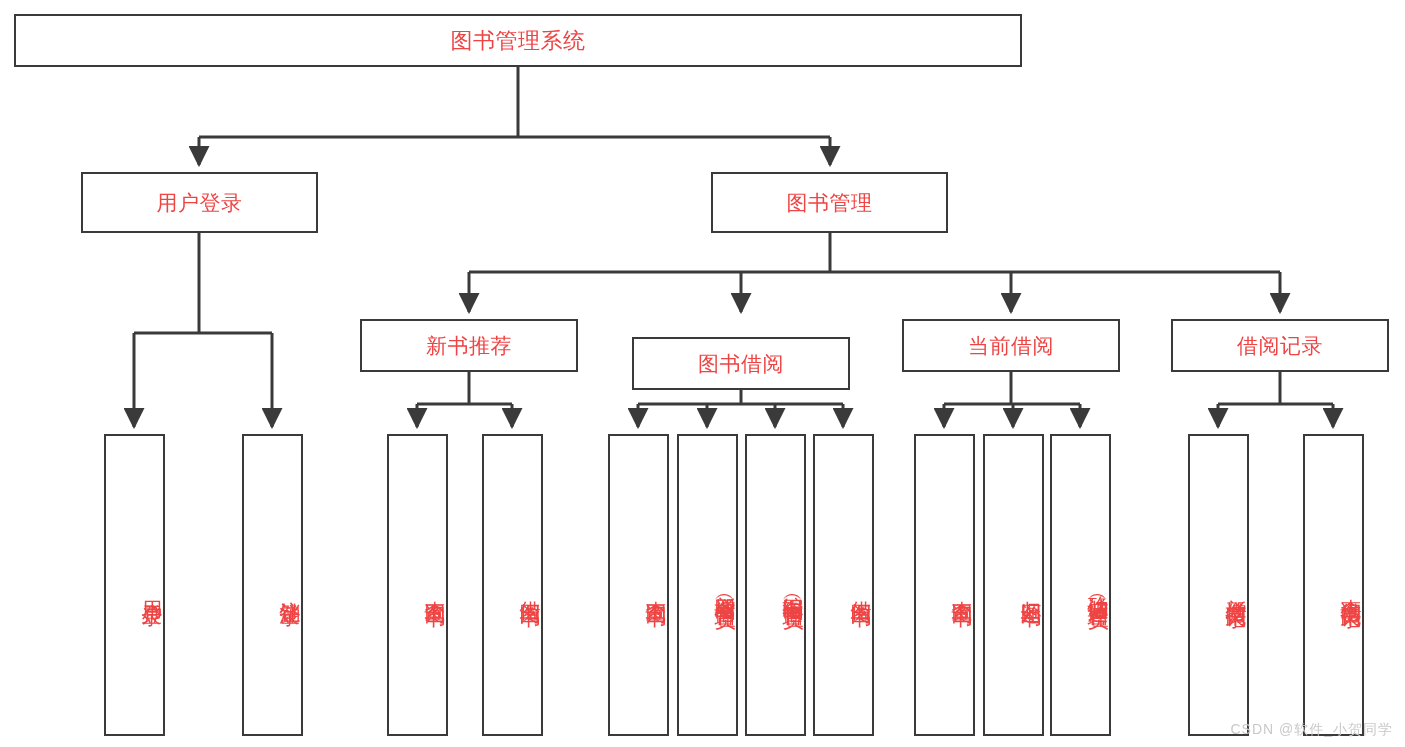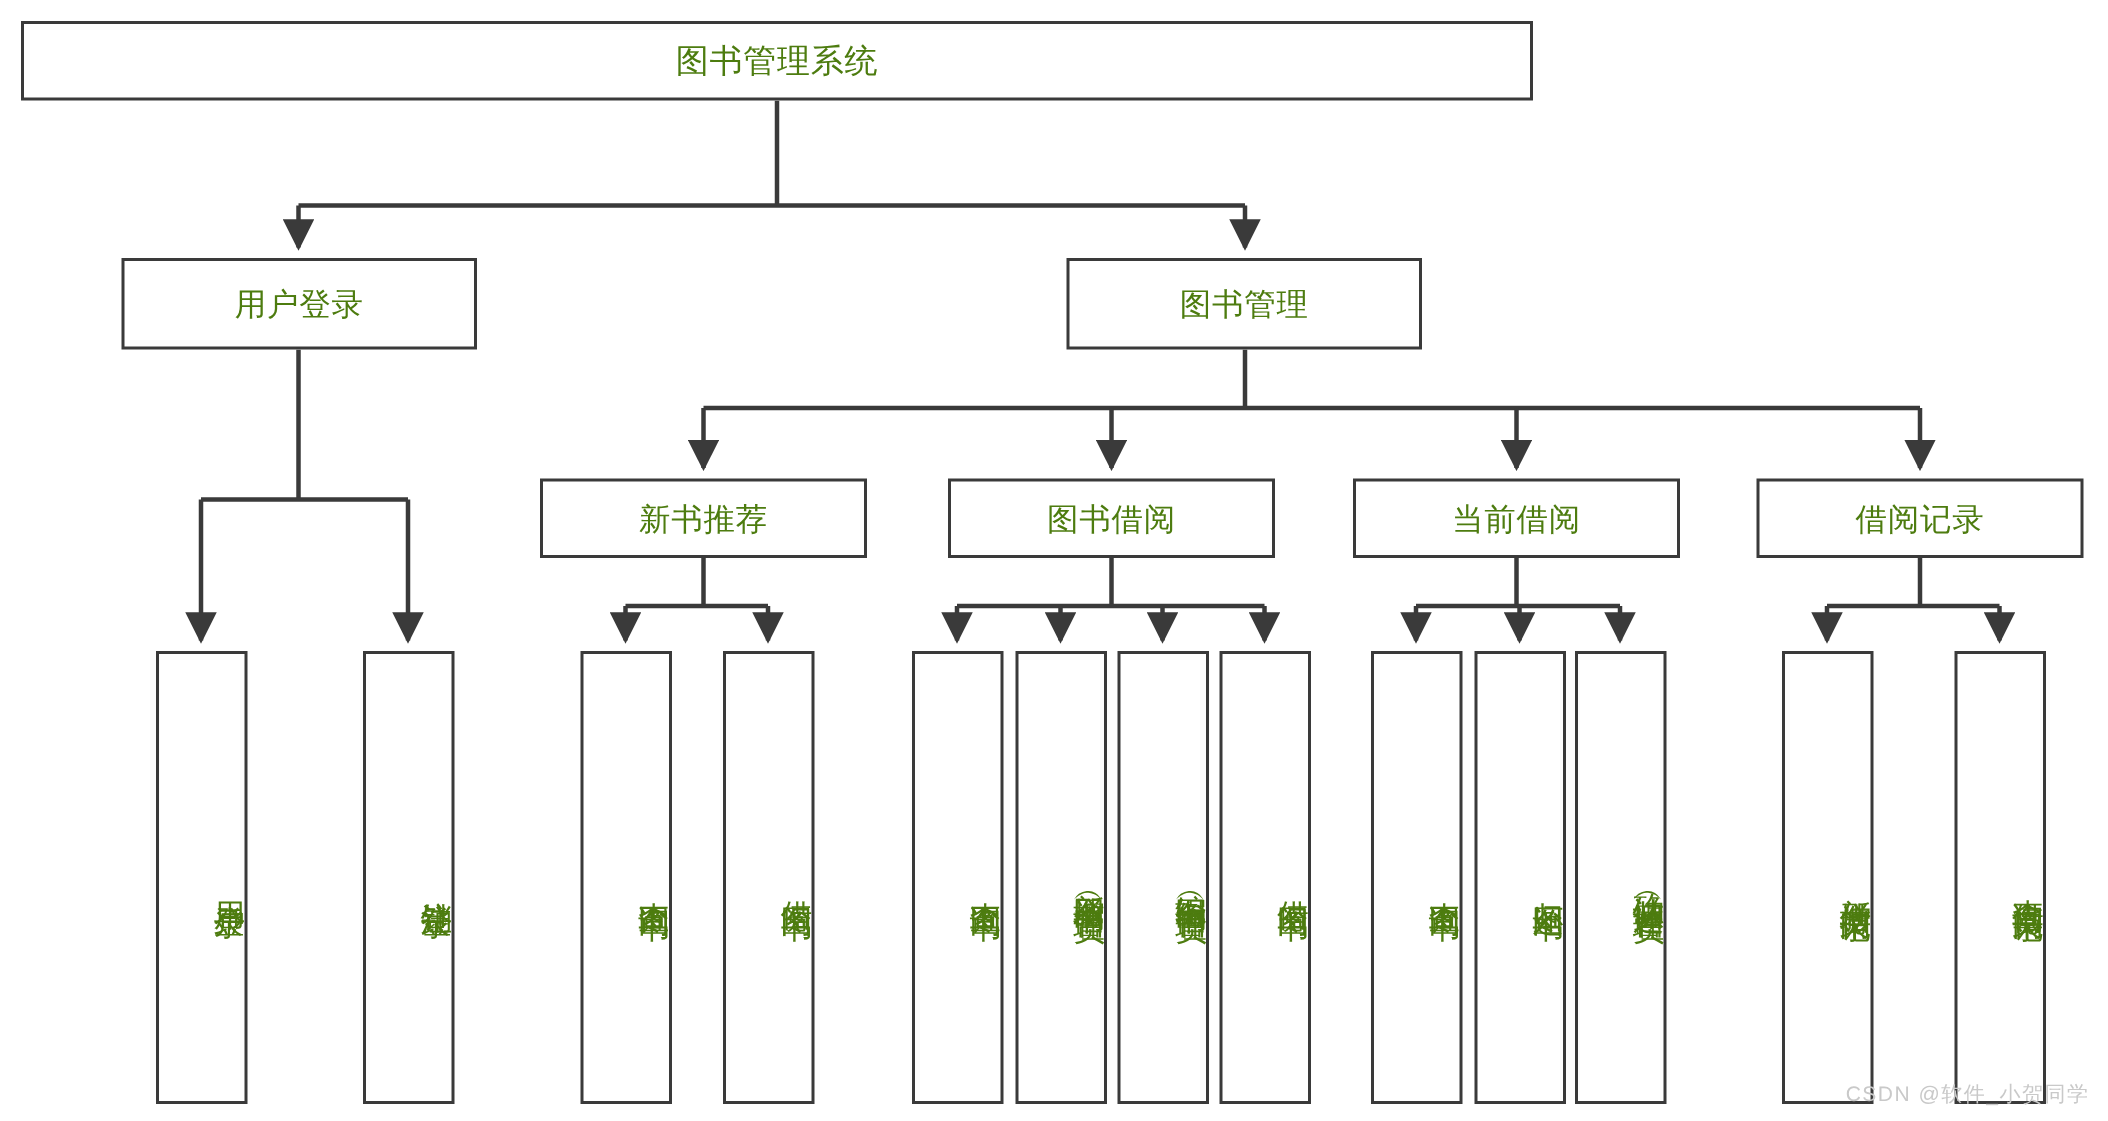"图书管理系统" .node { color: #4d7c0f -> #ef4444 }
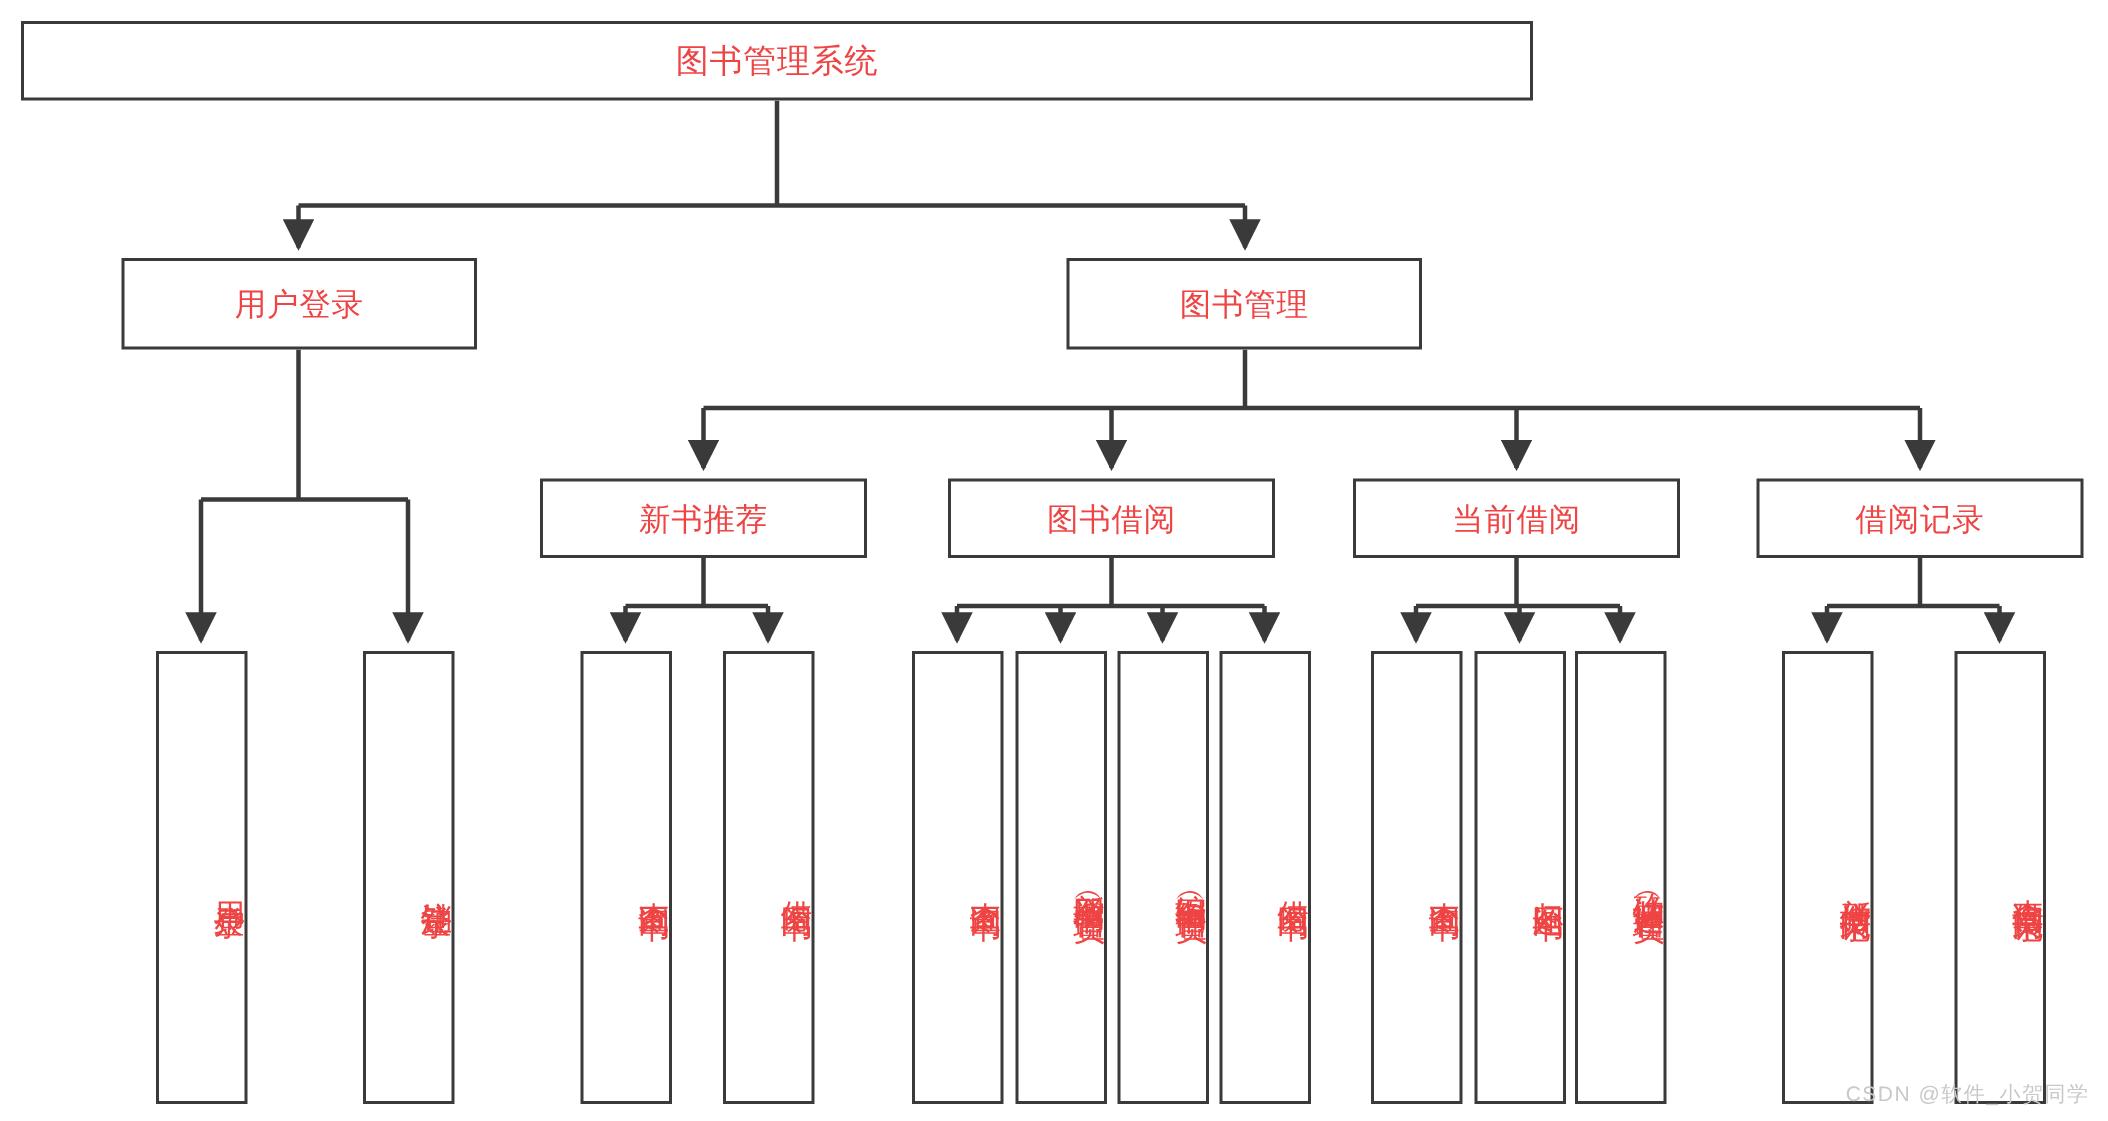"图书借阅" div.node { top: 319px -> 337px }
